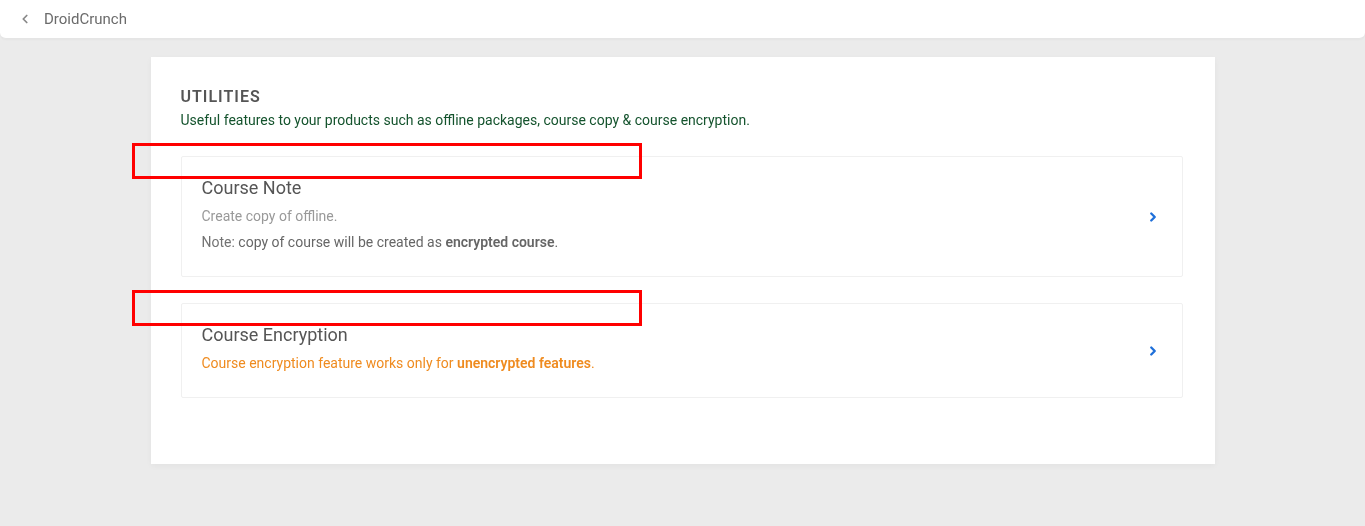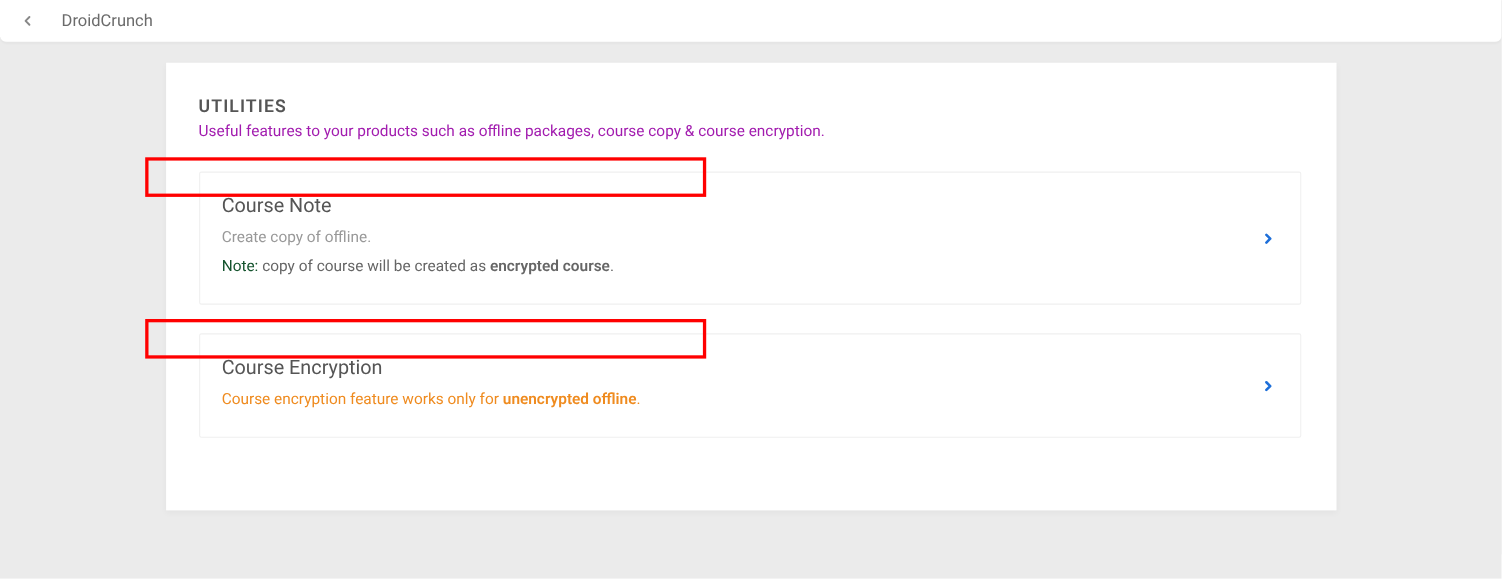"DroidCrunch" .topbar { gap: 24px -> 12px }
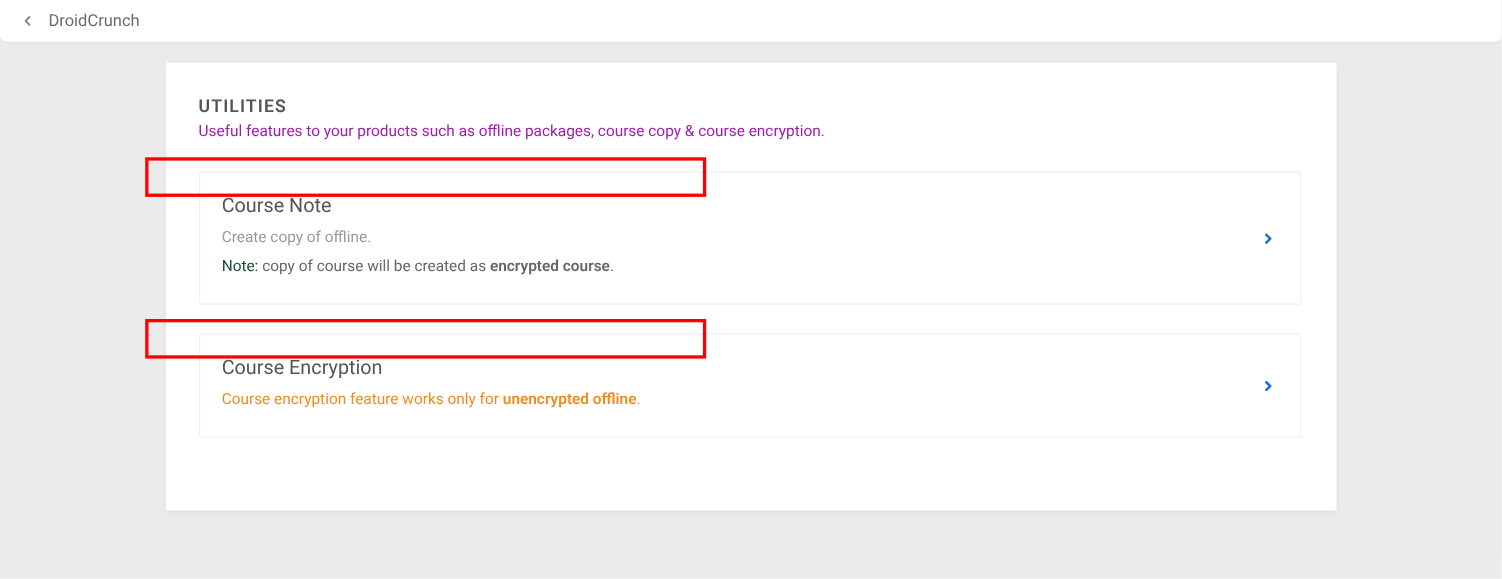"Useful features to your products" .section-desc { color: #a21caf -> #14532d }
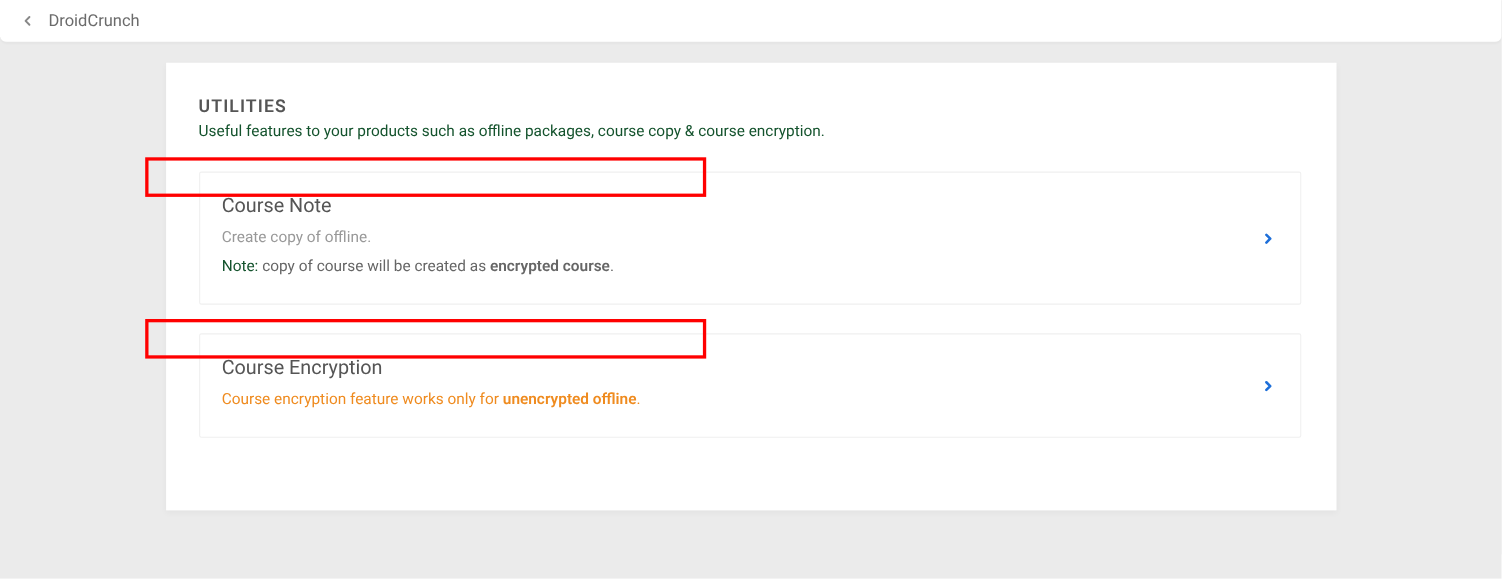"Note:" .note-label { color: #14532d -> #737373 }
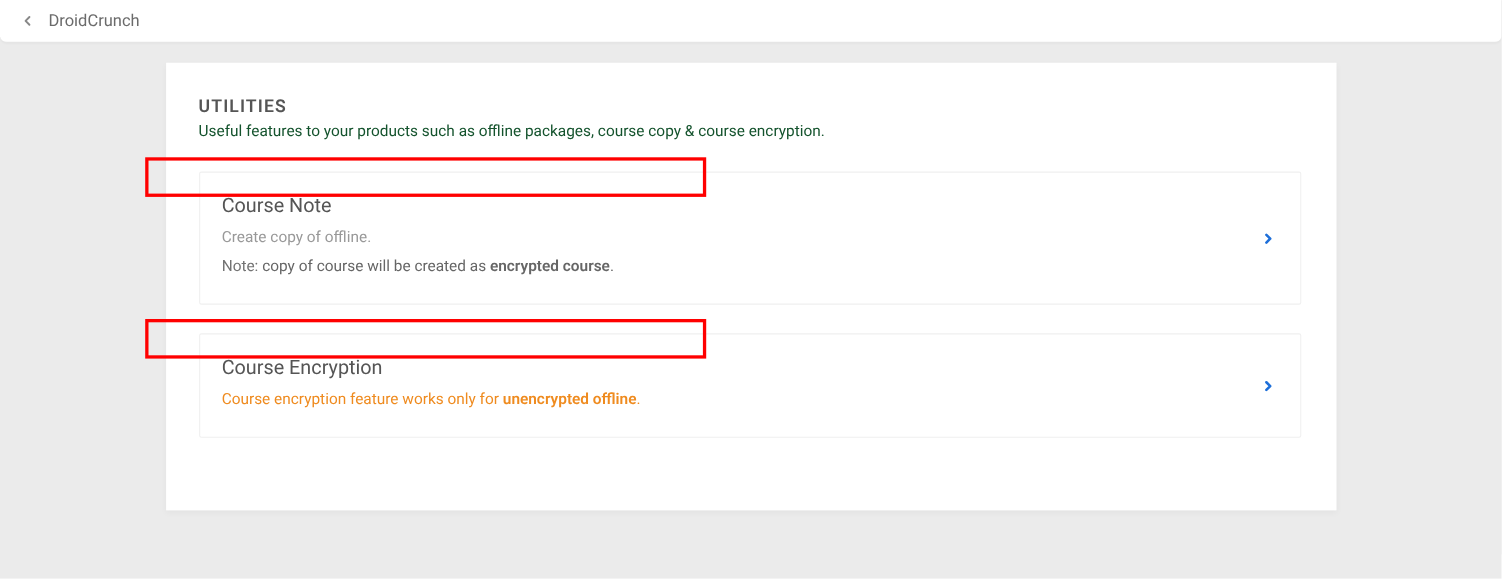"unencrypted offline" span.bold { text: offline -> features }
